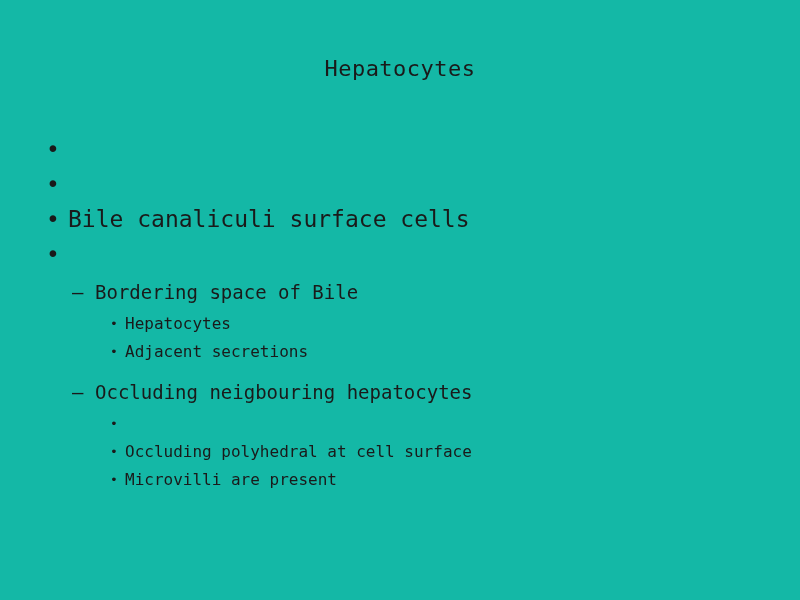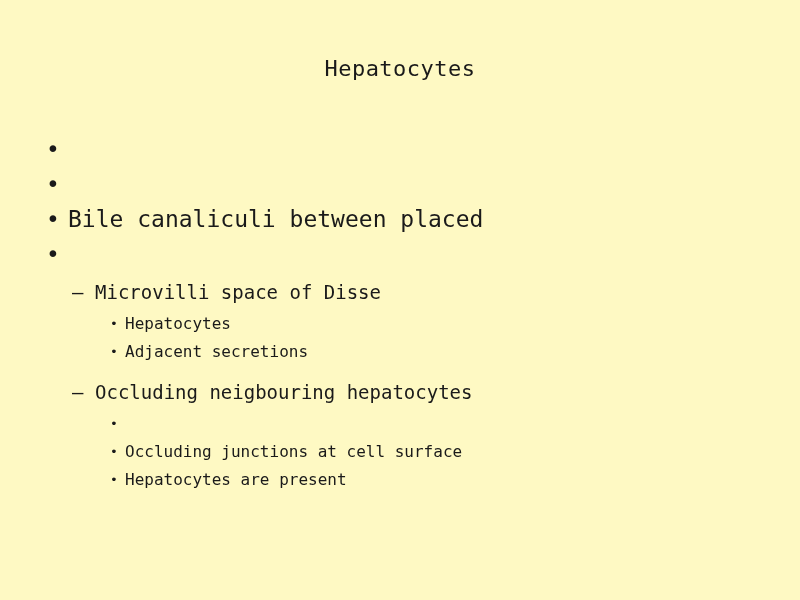"Hepatocytes" .slide { background: #fef9c3 -> #14b8a6 }
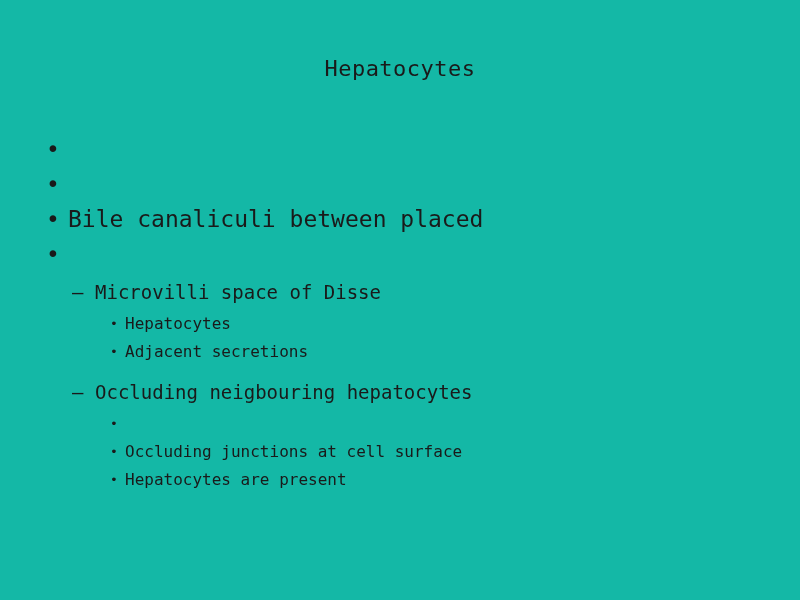"Bile canaliculi between placed" span { text: between placed -> surface cells }
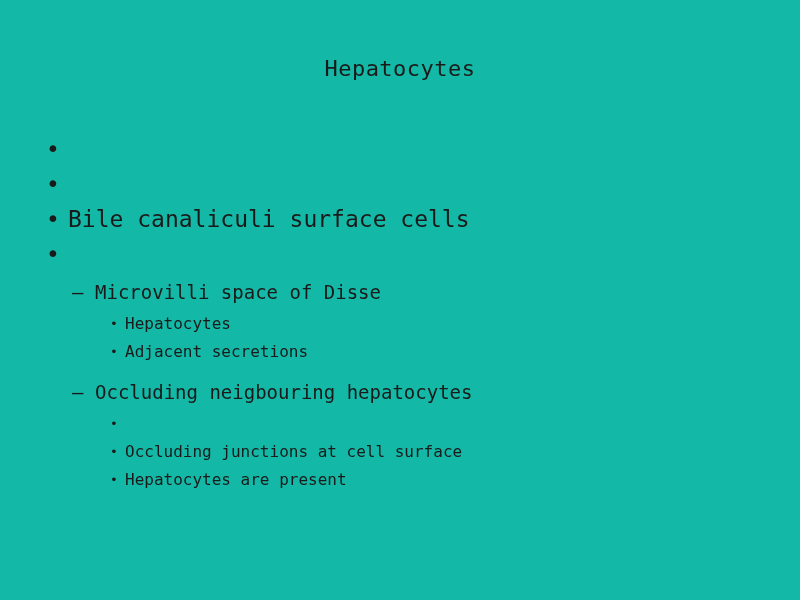"Microvilli space of Disse" span { text: Microvilli space of Disse -> Bordering space of Bile }
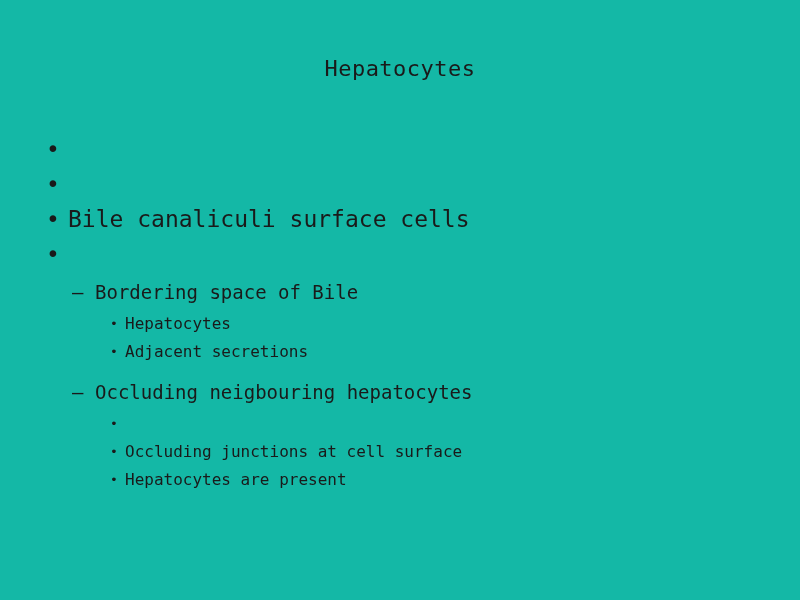"Occluding junctions at cell surface" span { text: junctions -> polyhedral }
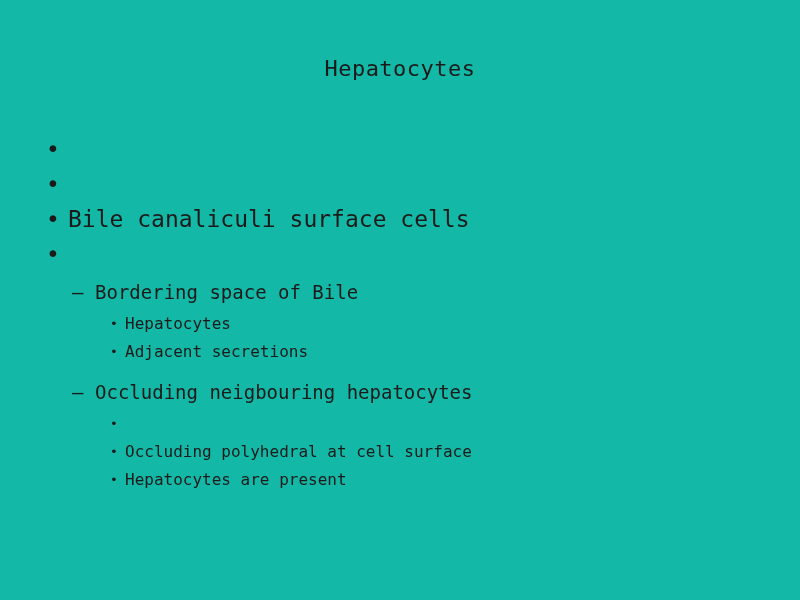"Hepatocytes are present" span { text: Hepatocytes -> Microvilli }
